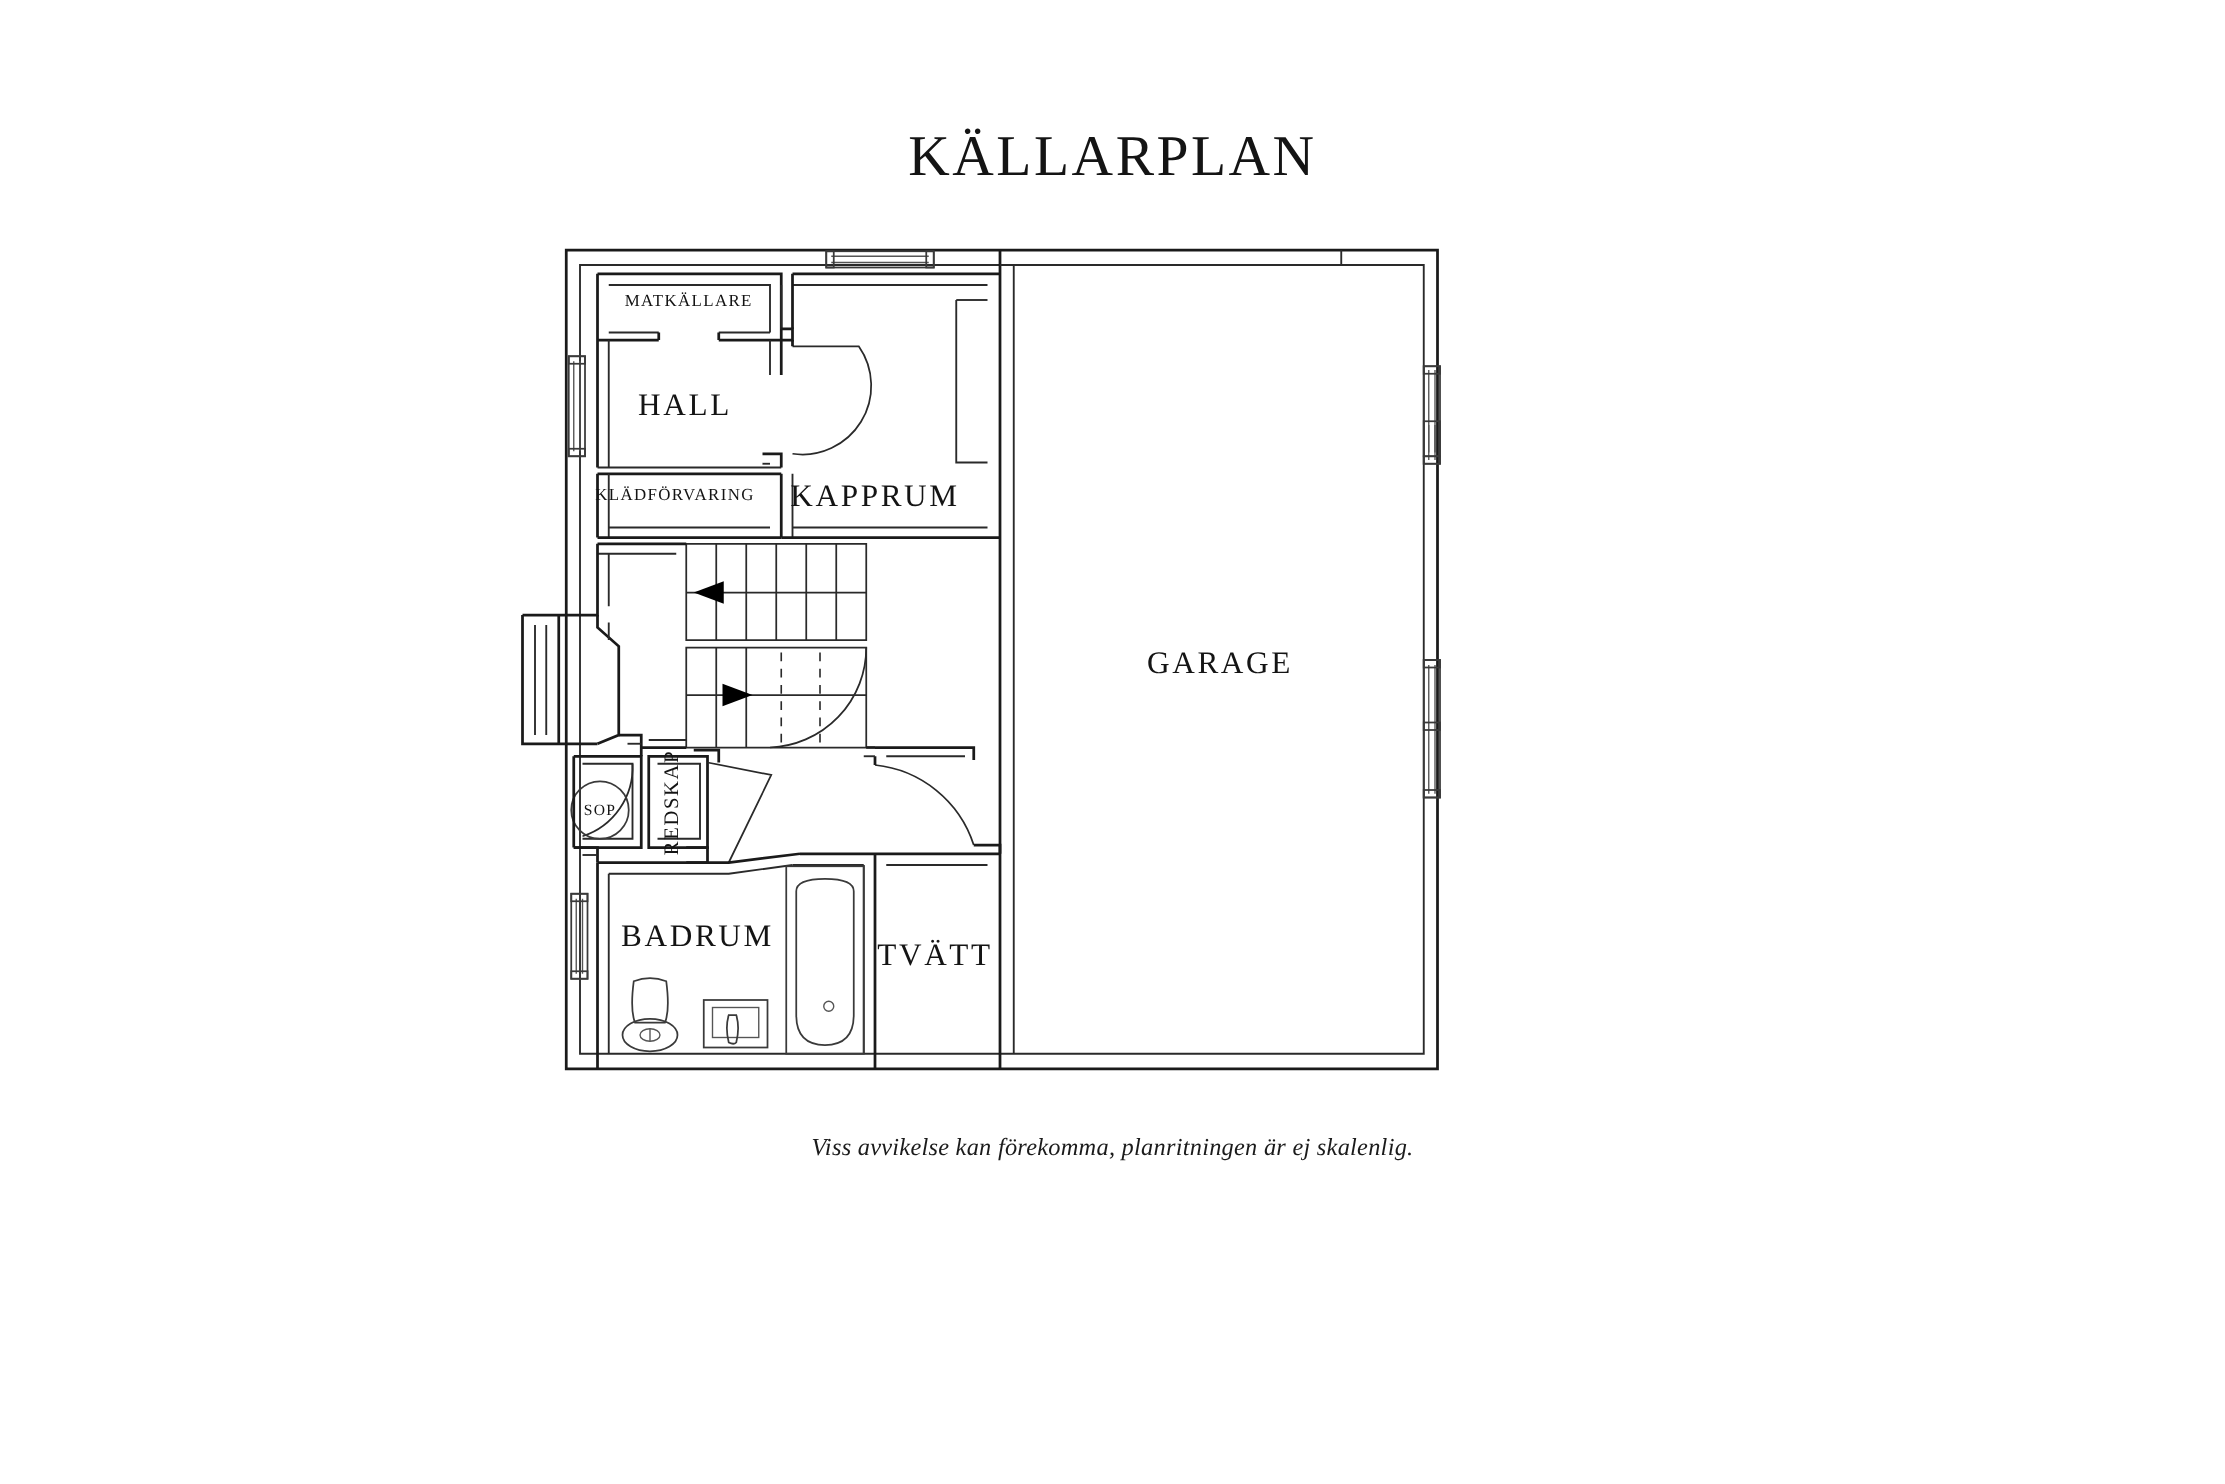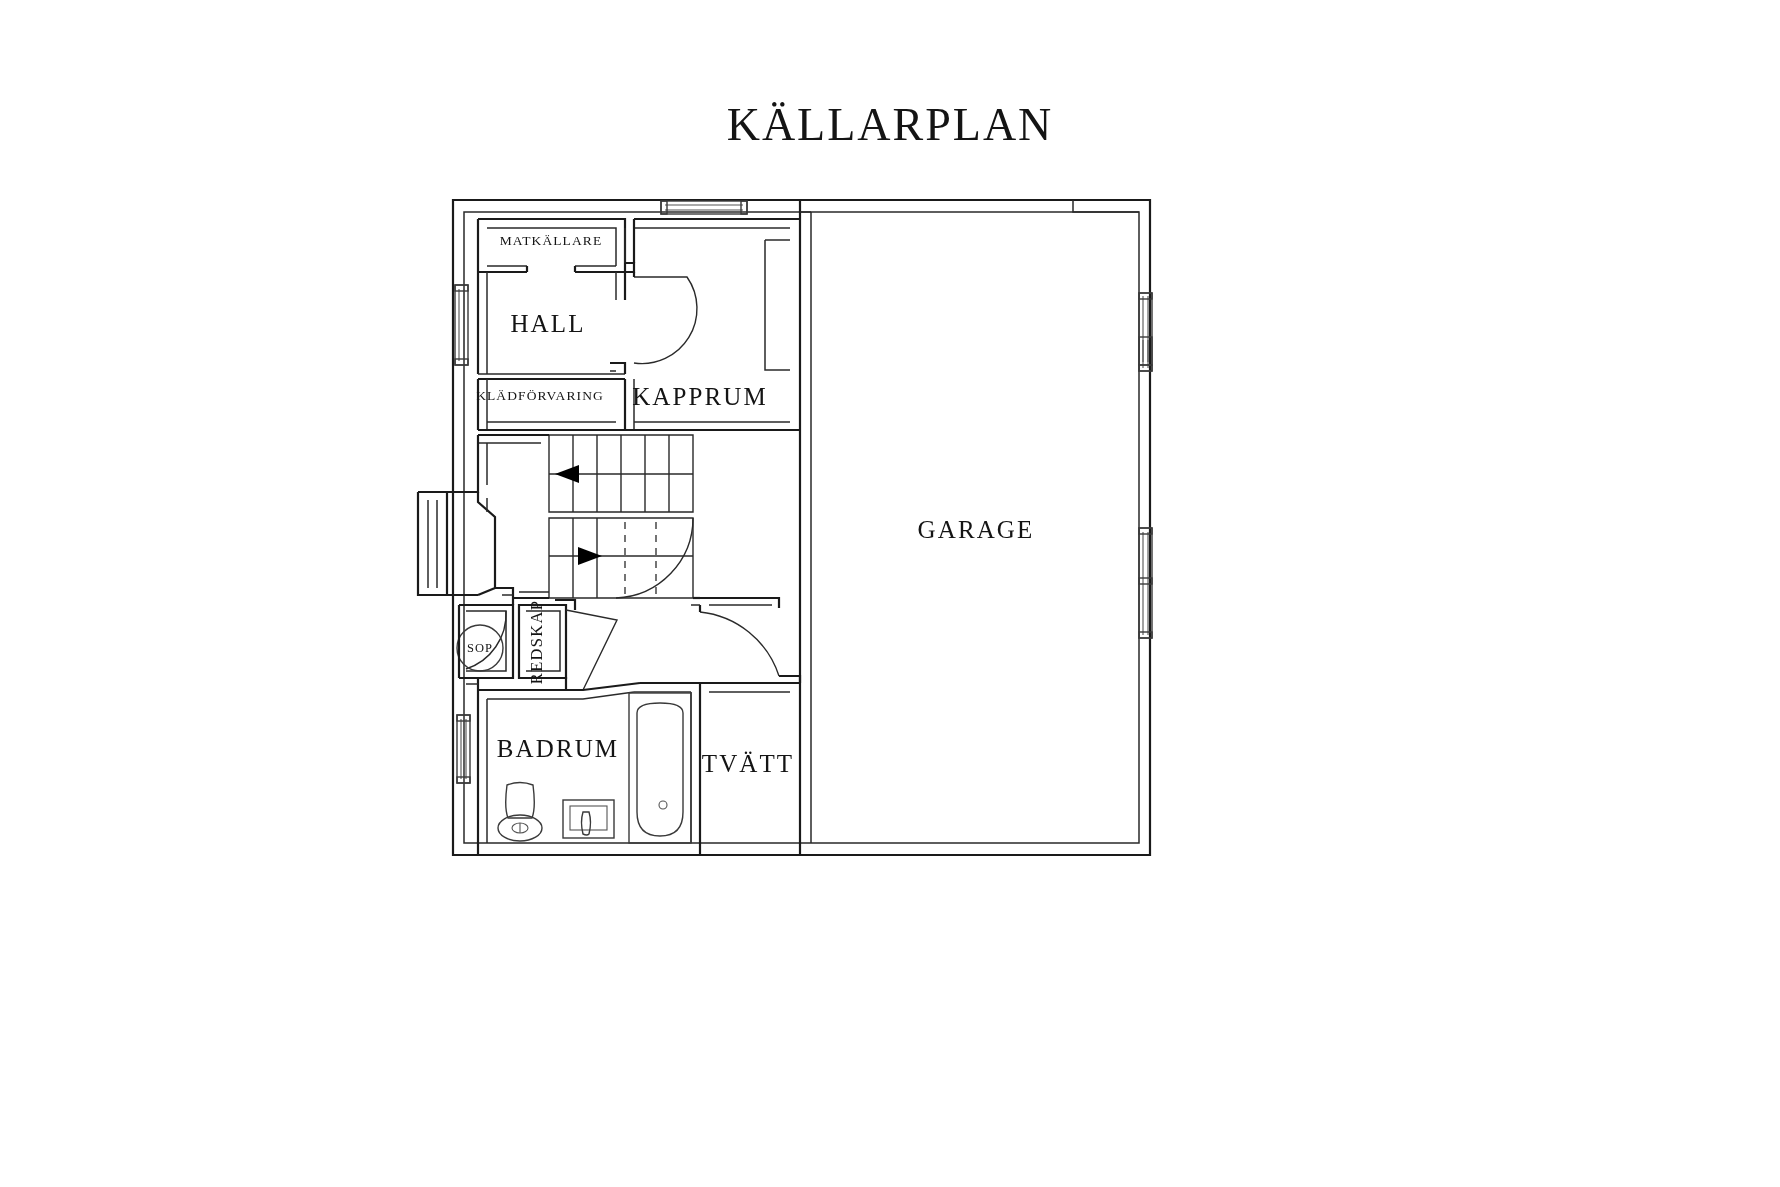"Viss avvikelse kan förekomma," div { html: none -> <div>Viss avvikelse kan förekomma, planritningen är ej skalenlig.</div> }
